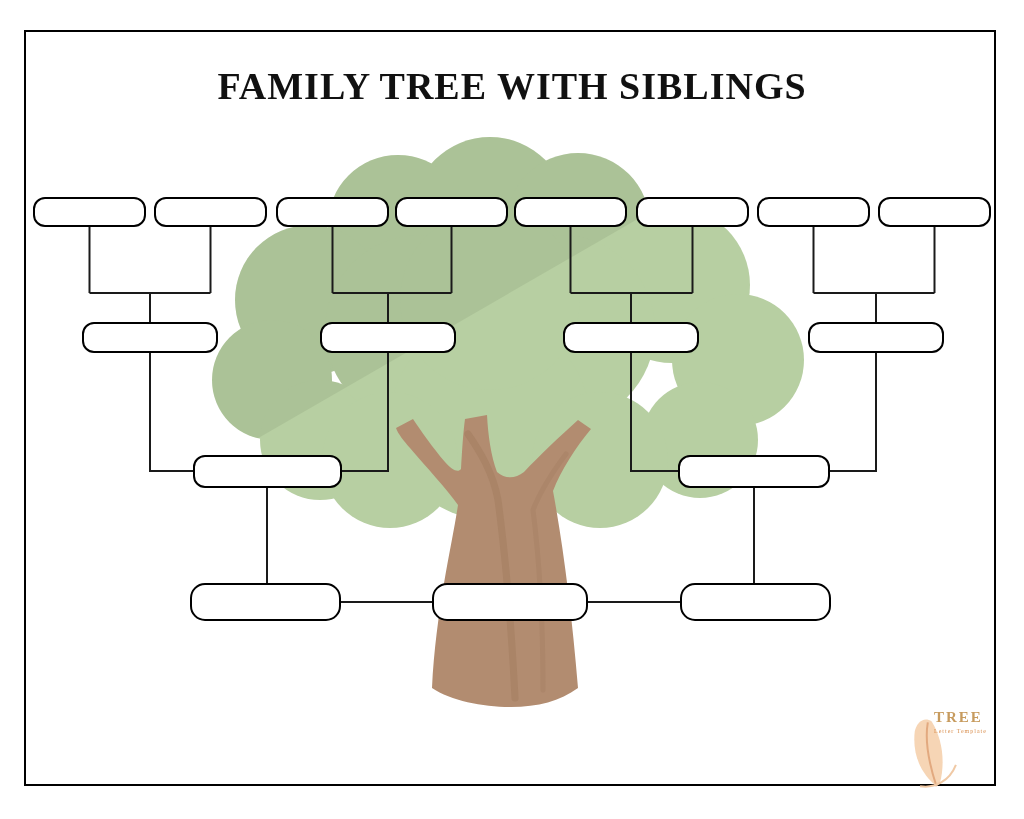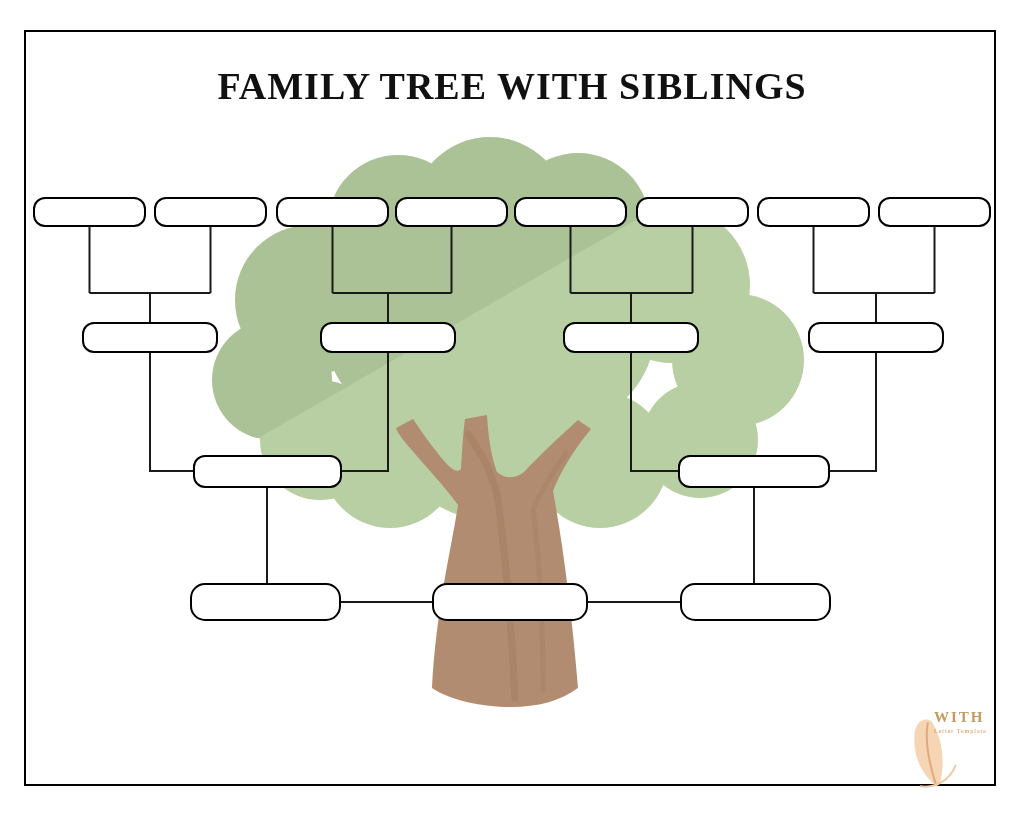"WITH" div.logo-brand { text: WITH -> TREE }
